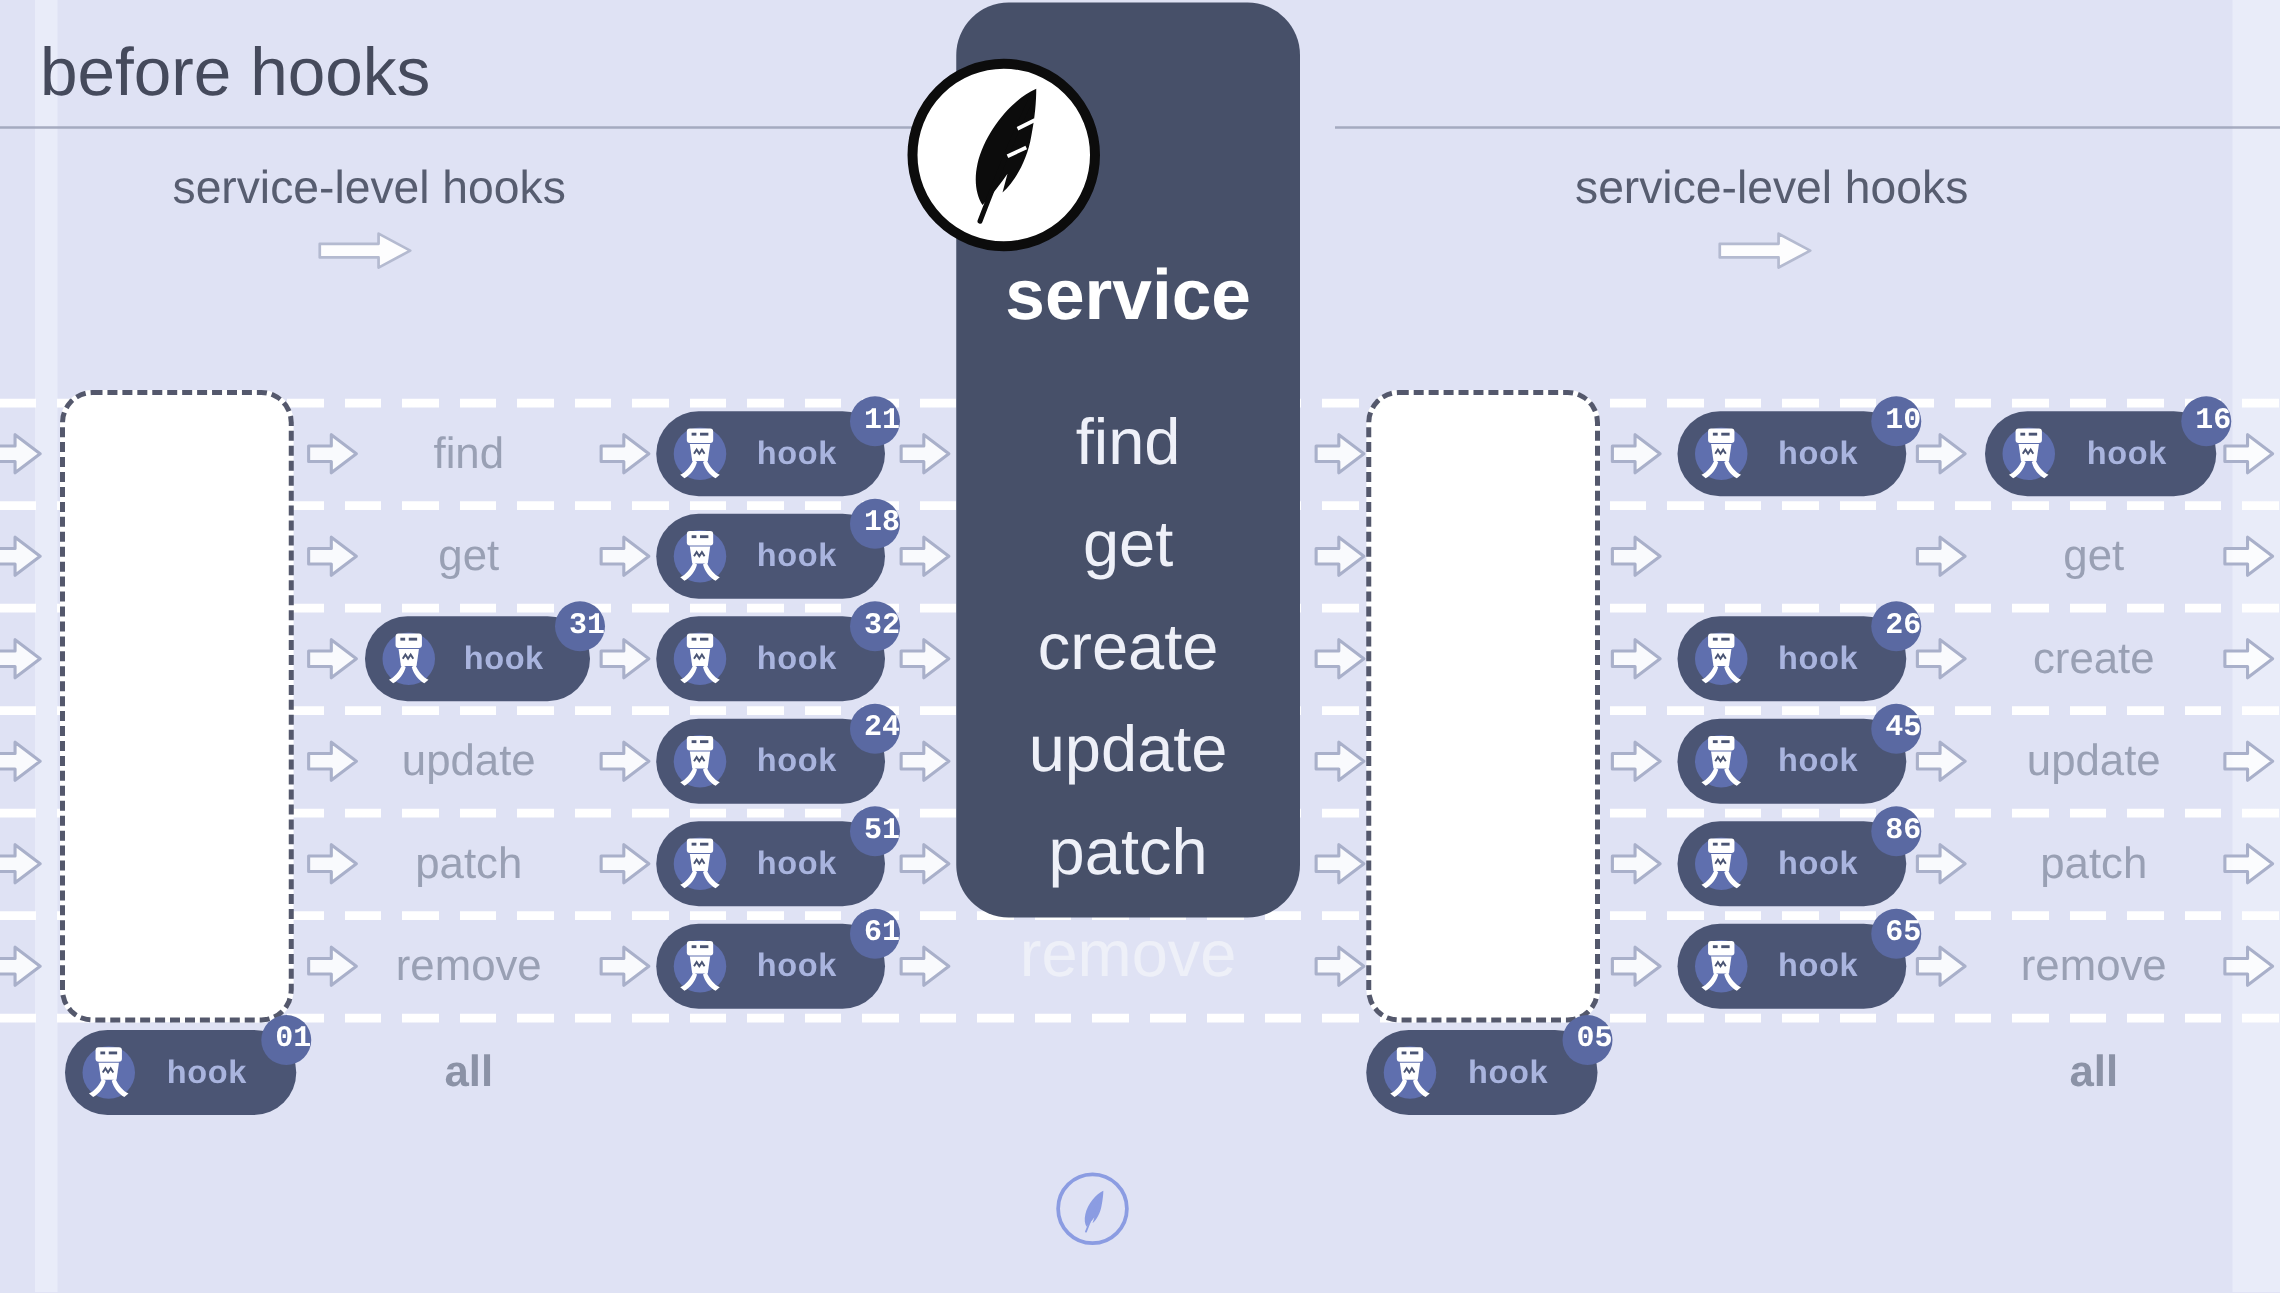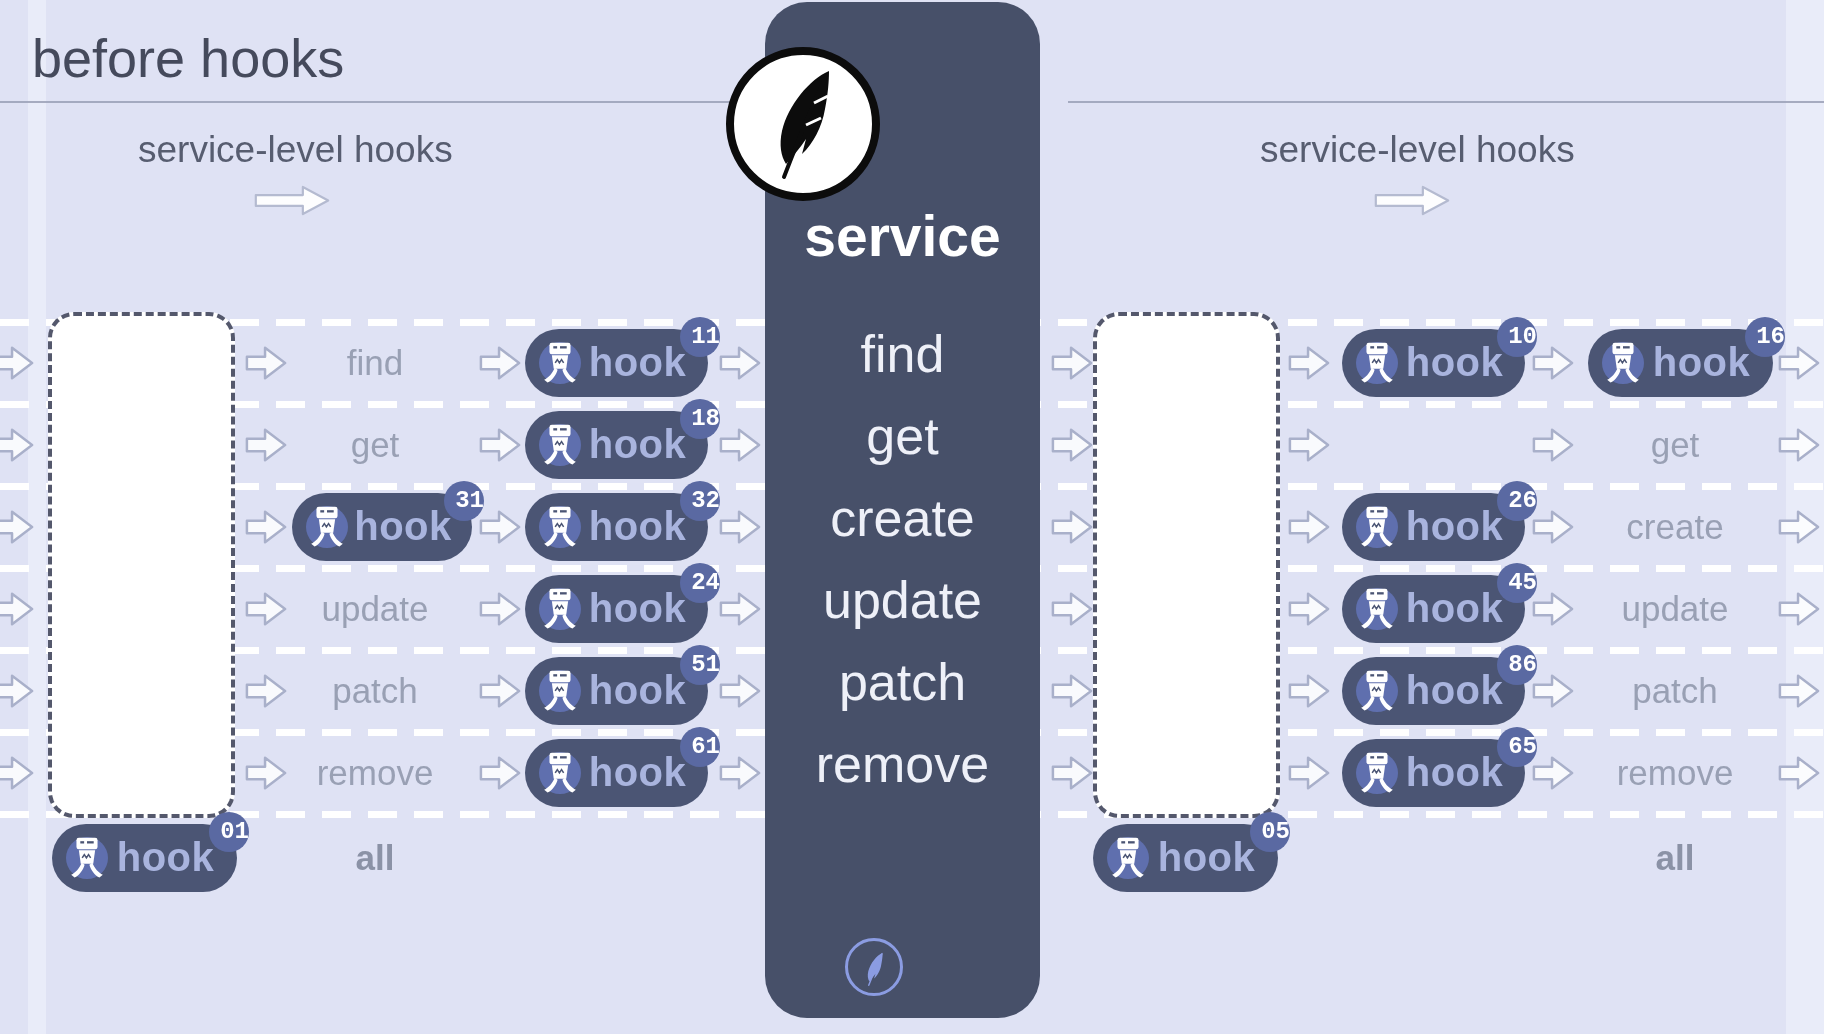"service" #service-col { height: 1016px -> 732px }
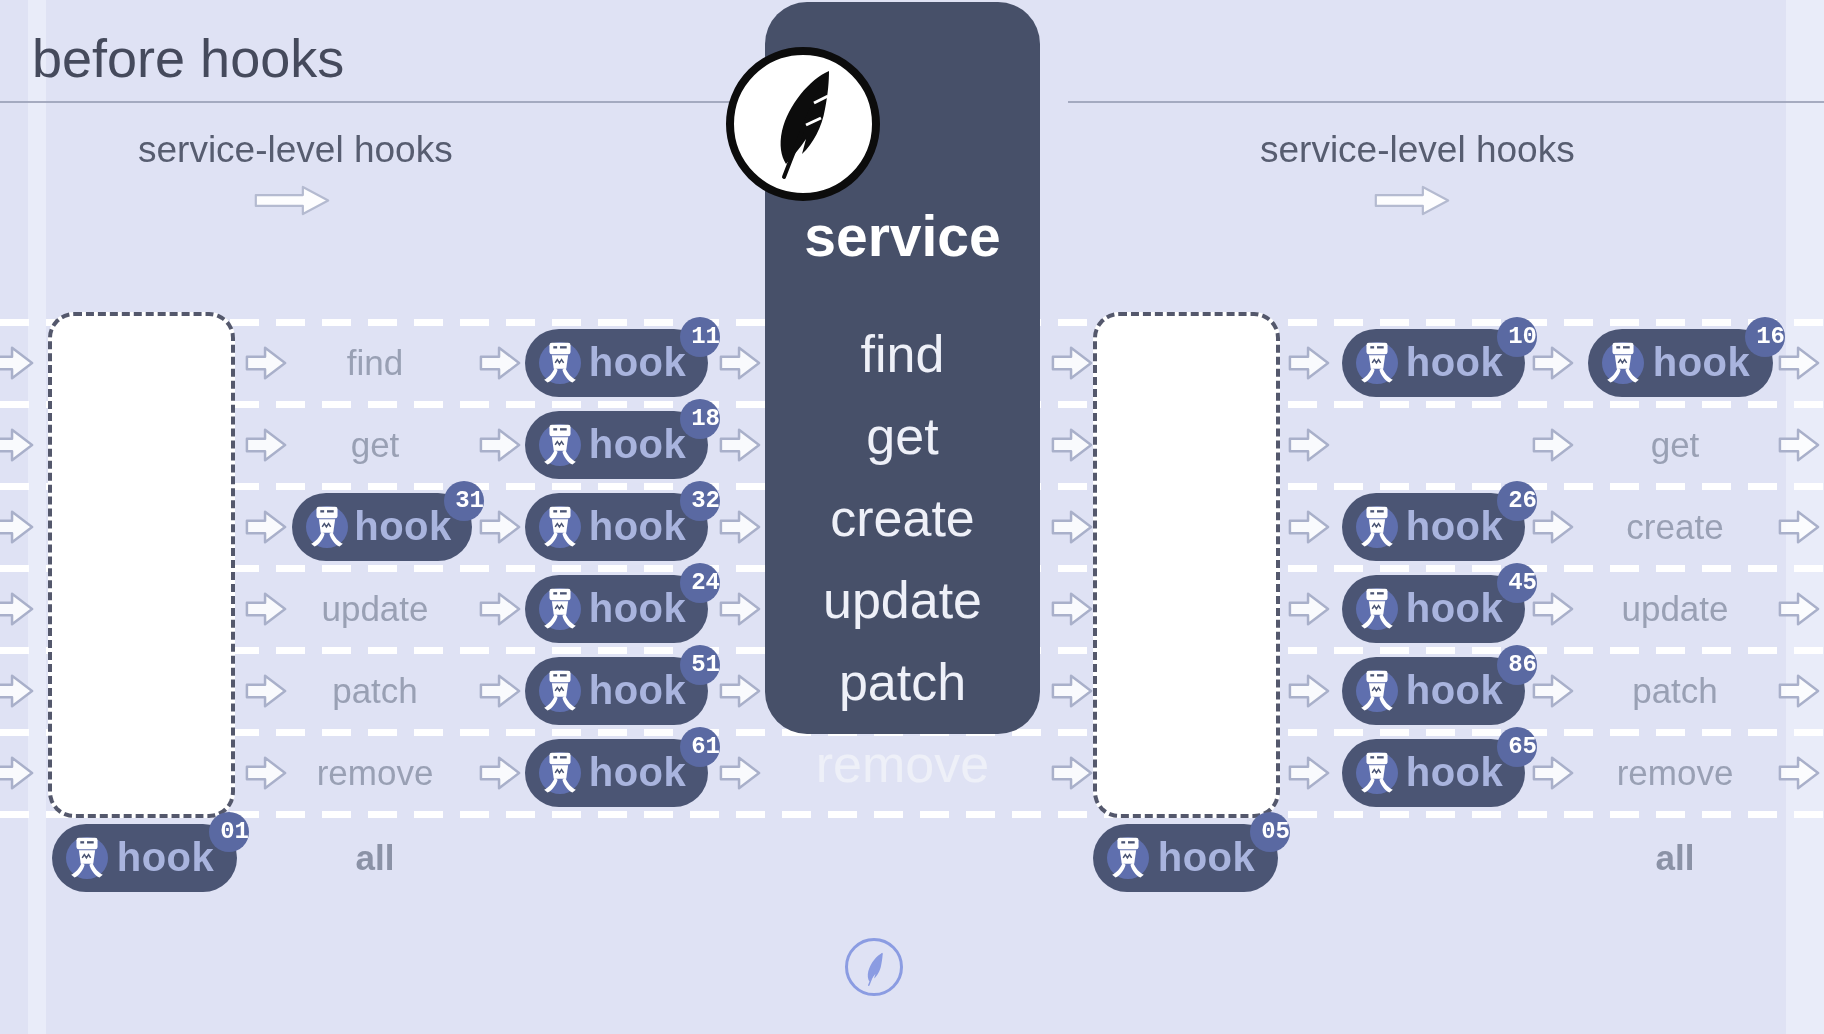"hook" .pill .hook-text { font-size: 40px -> 26px }
